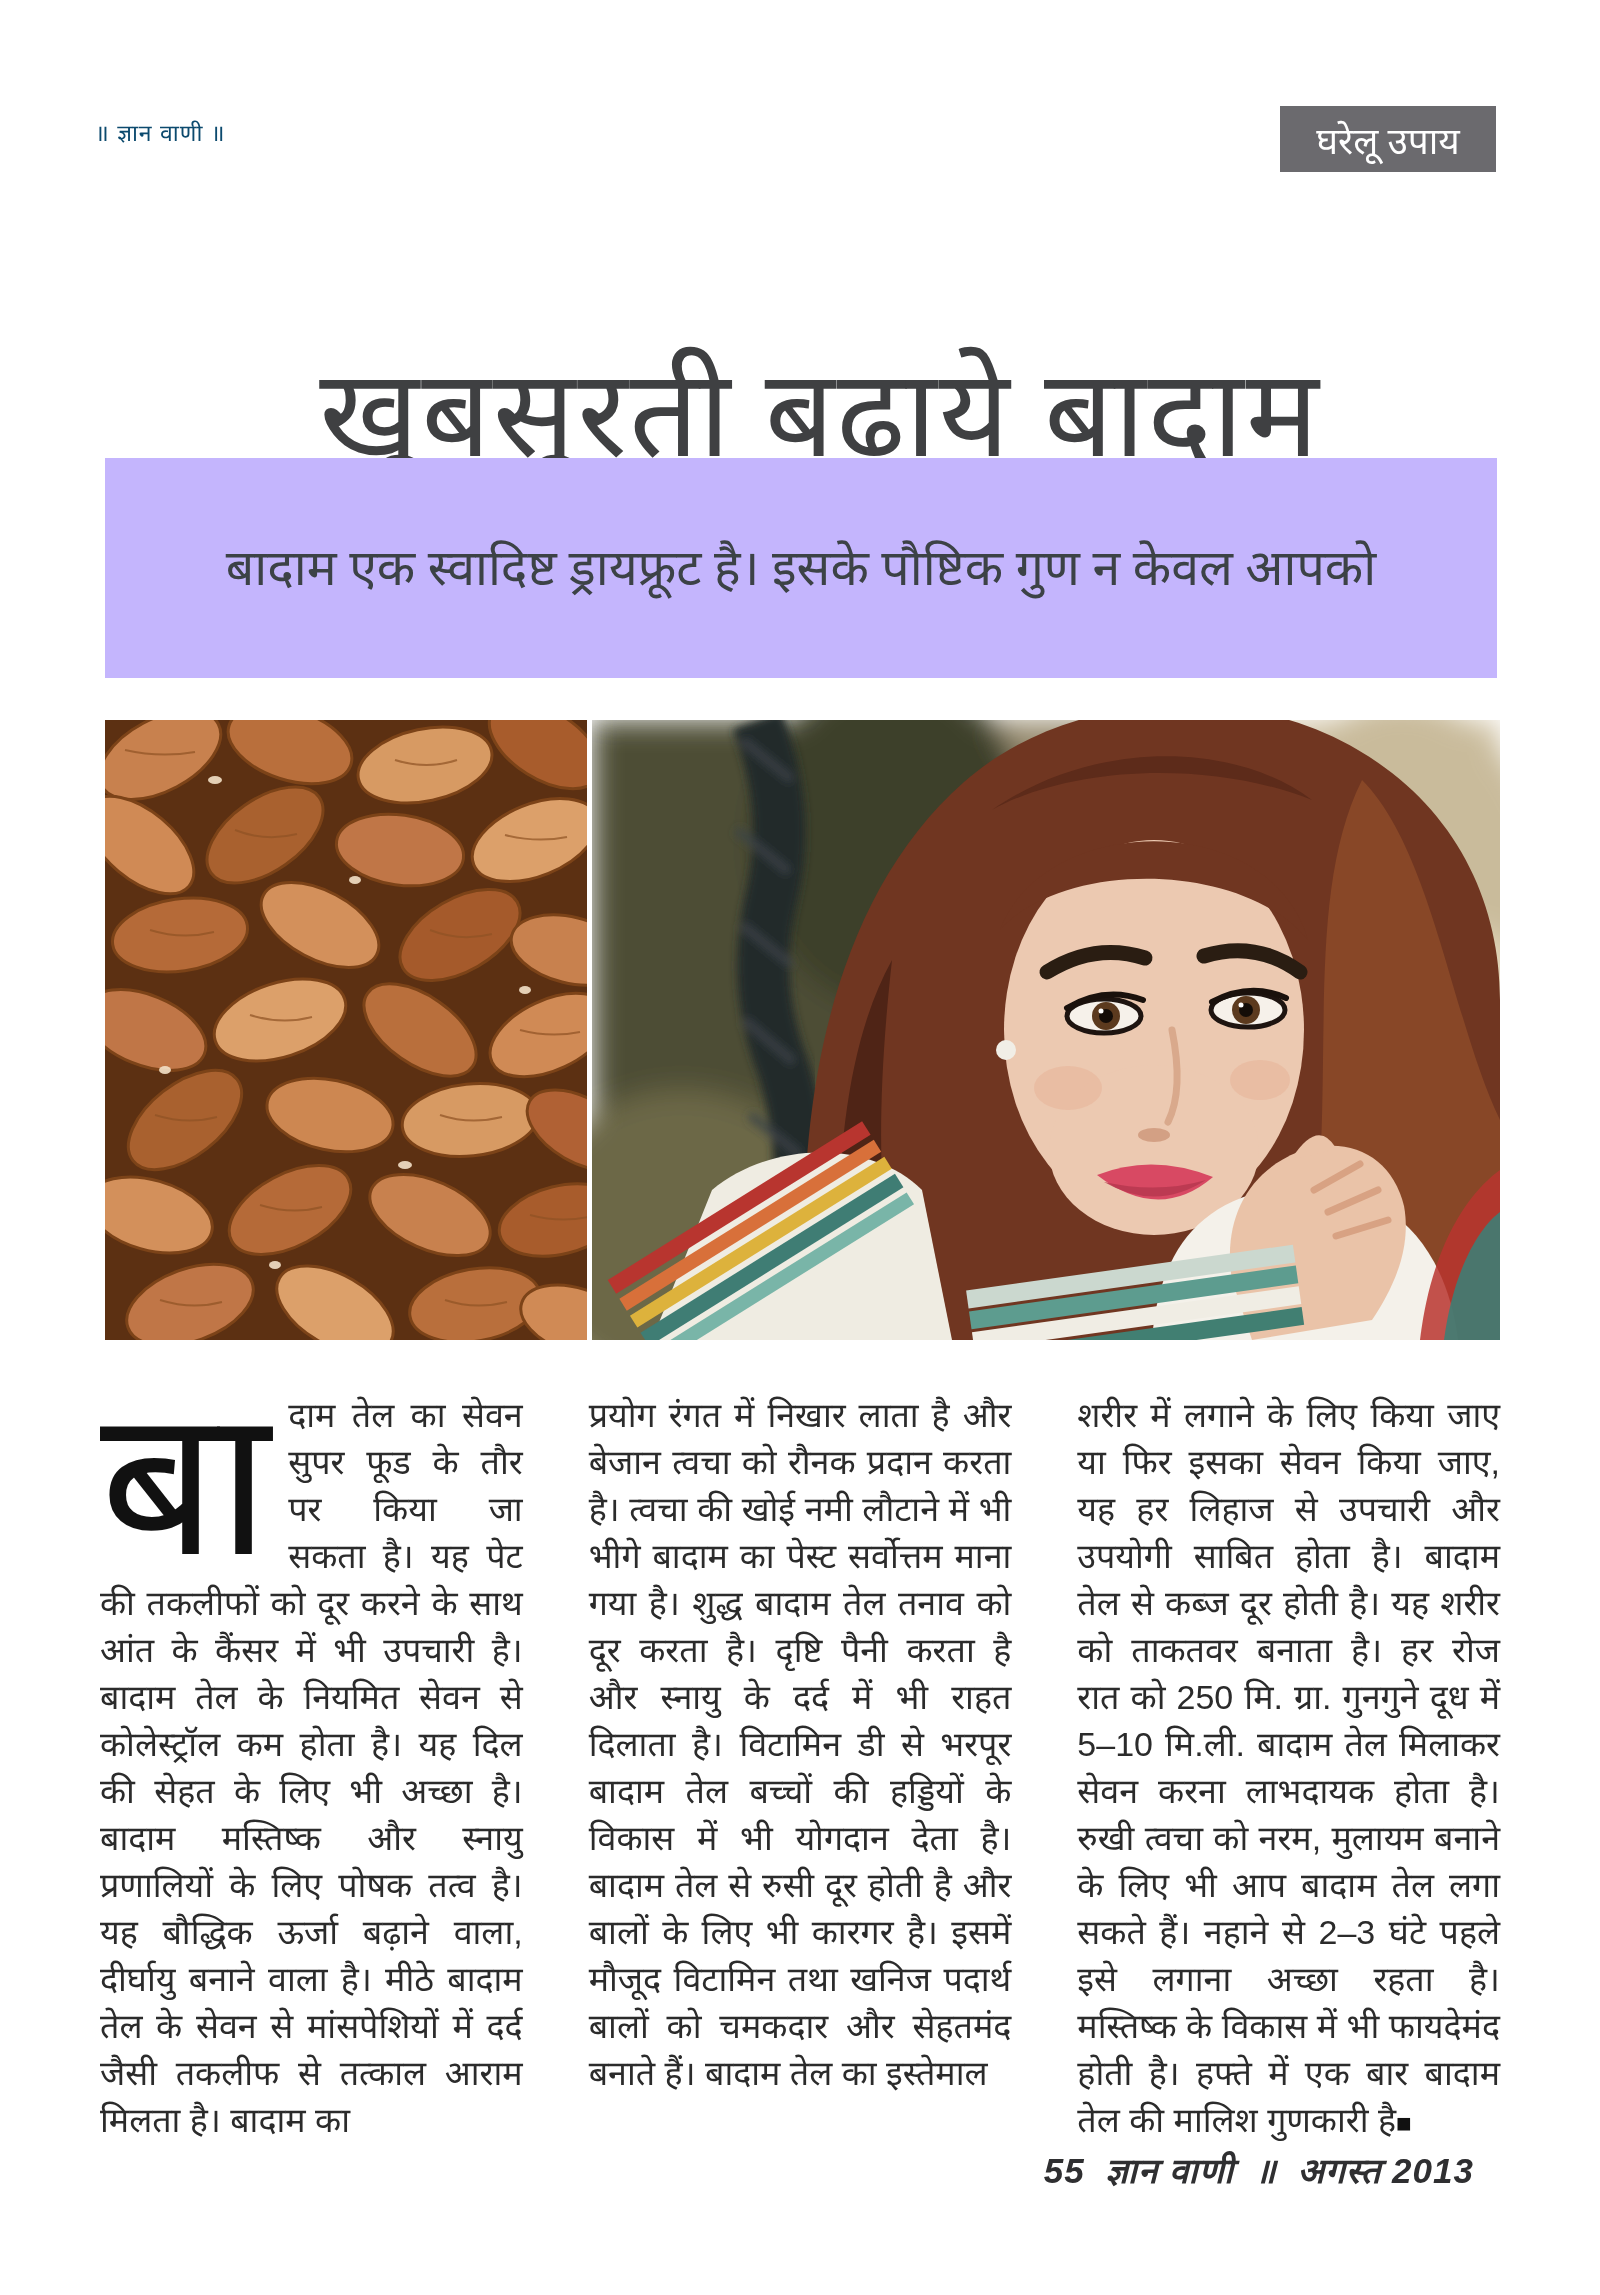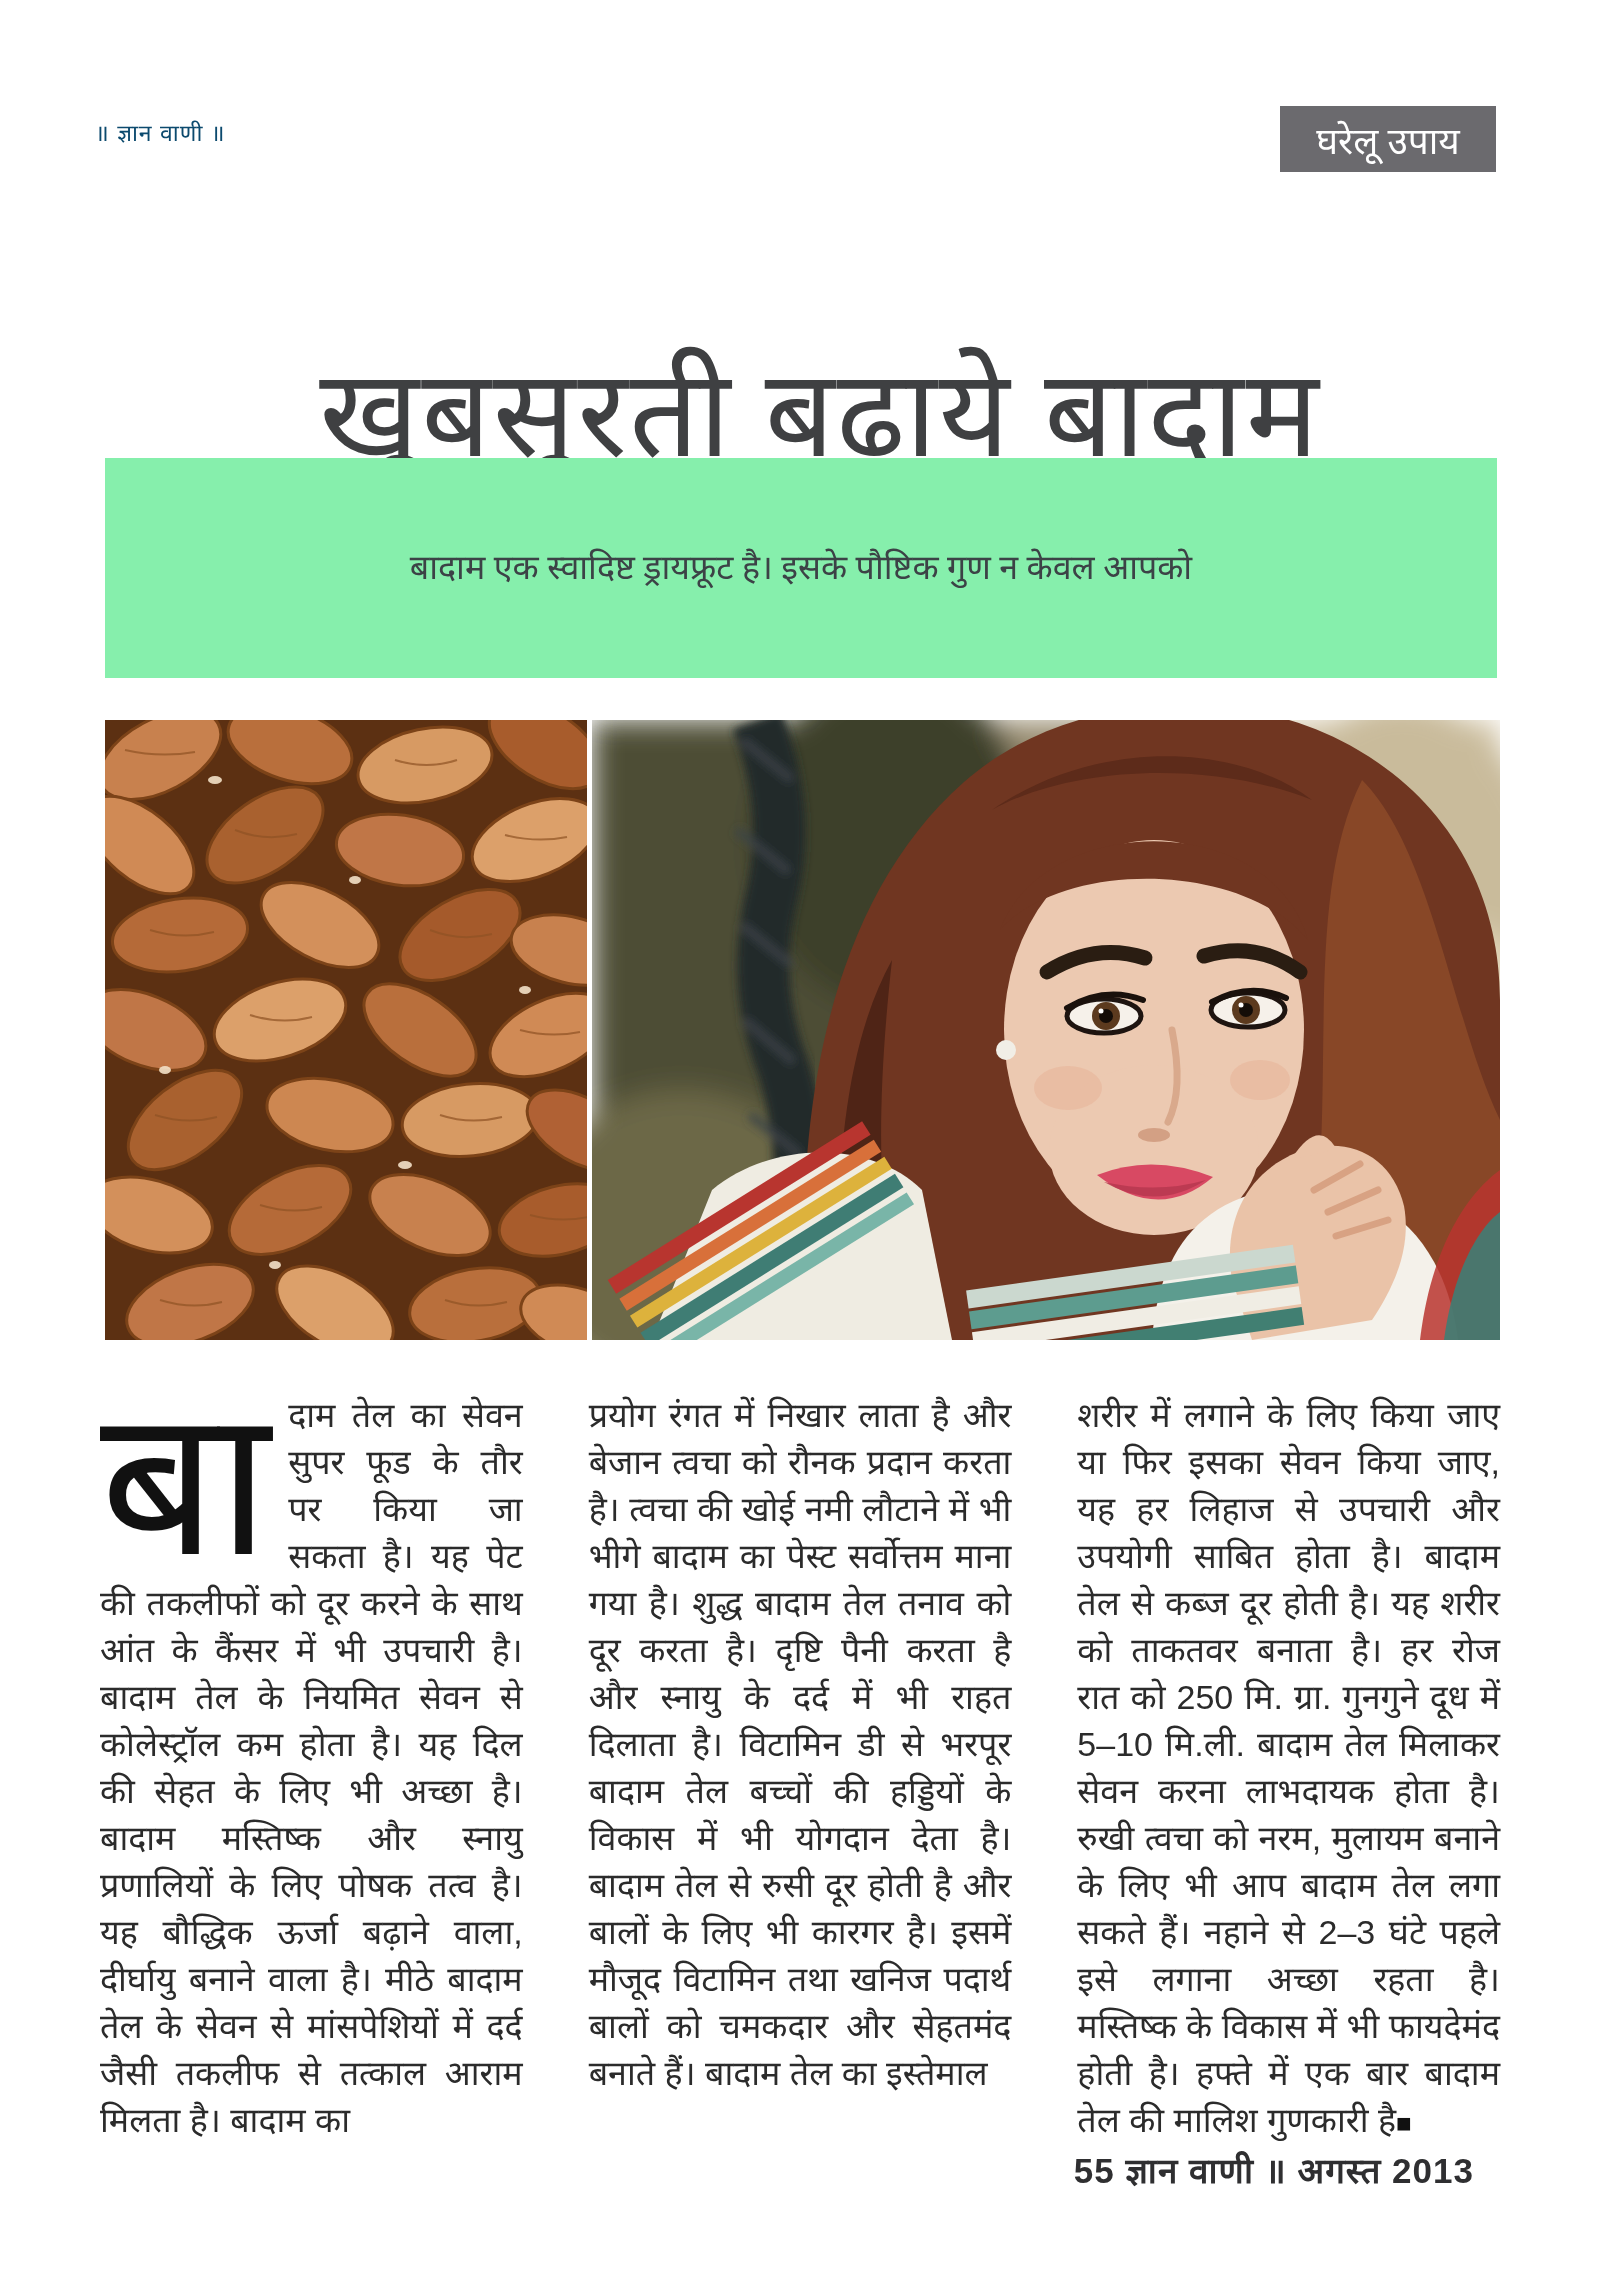"बादाम एक स्वादिष्ट ड्रायफ्रूट है।" .intro-box { background: #86efac -> #c4b5fd; font-size: 34px -> 50px }
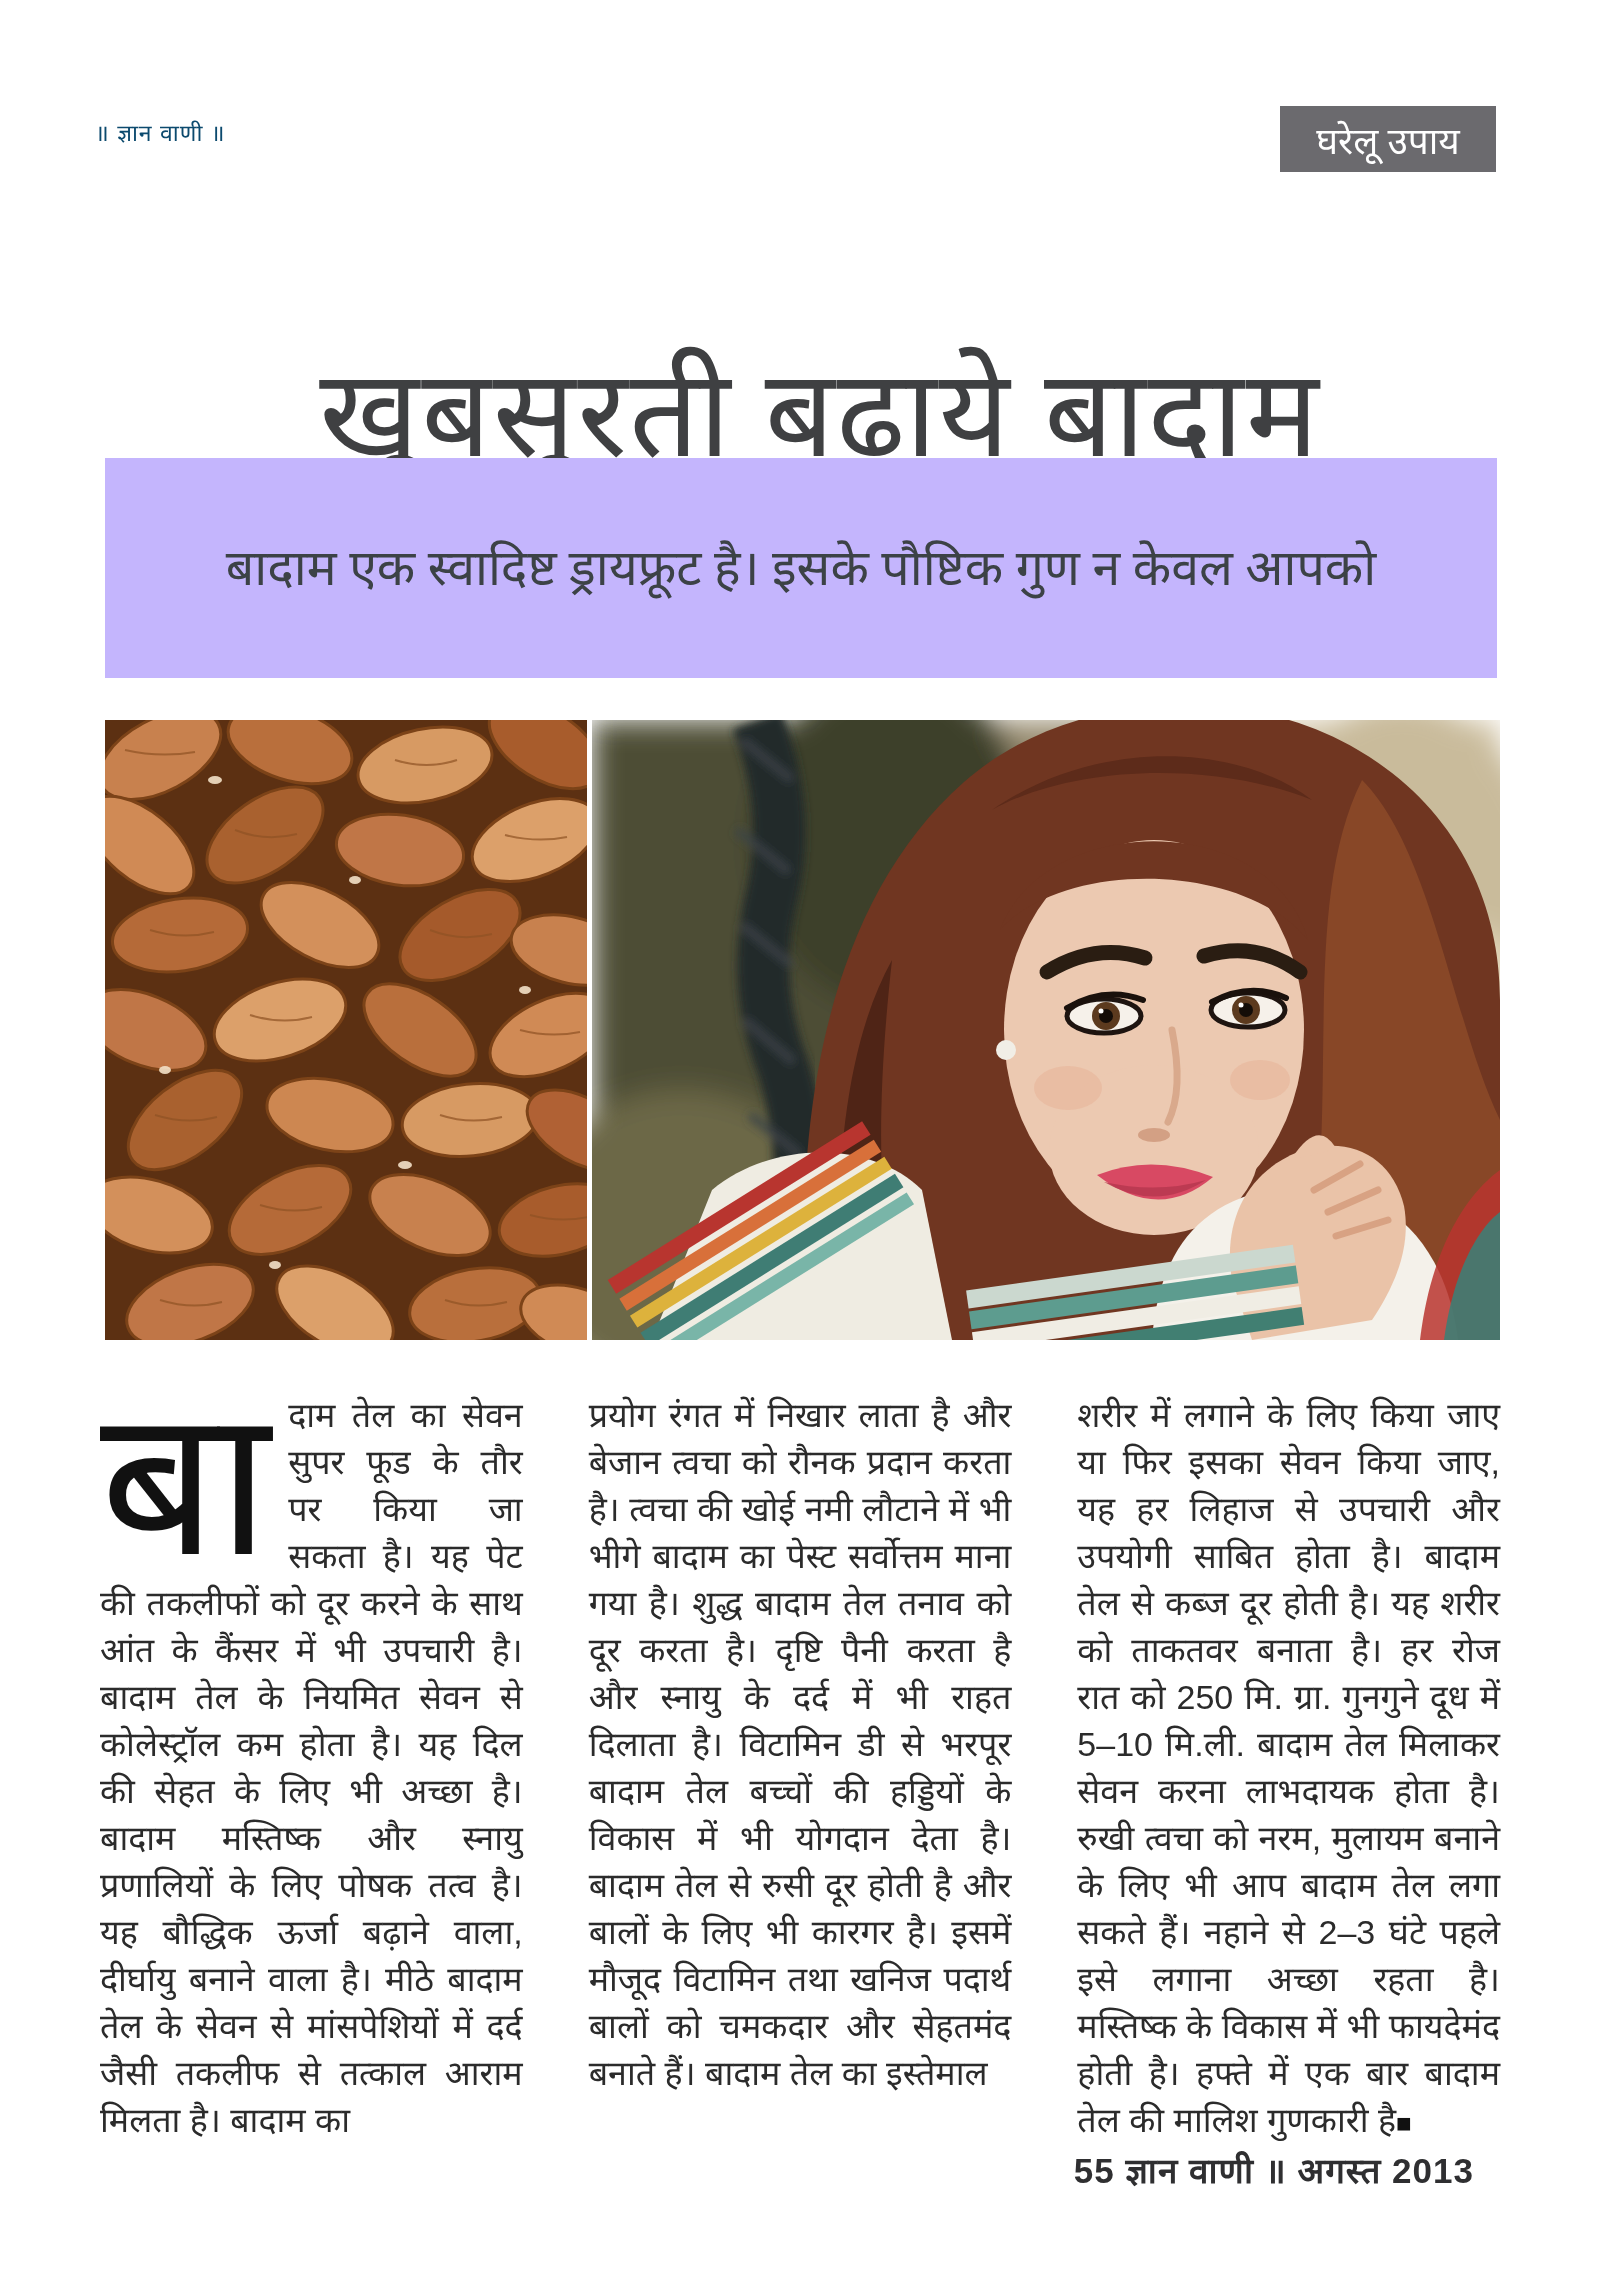"55" .footer span { font-style: none -> italic; margin-left: none -> 10px }
